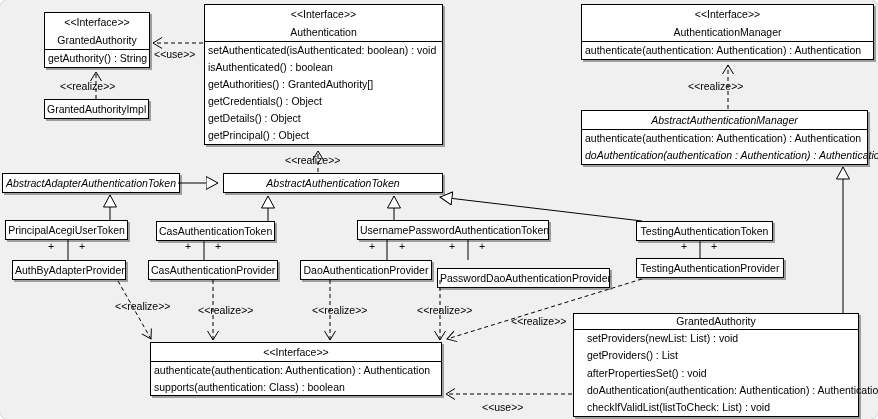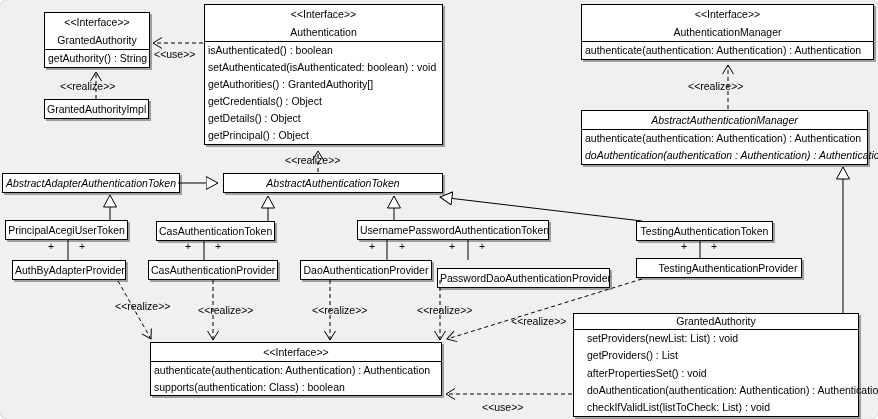"isAuthenticated() : boolean" span.m { order: before "setAuthenticated(isAuthenticated:" -> after "setAuthenticated(isAuthenticated:" }
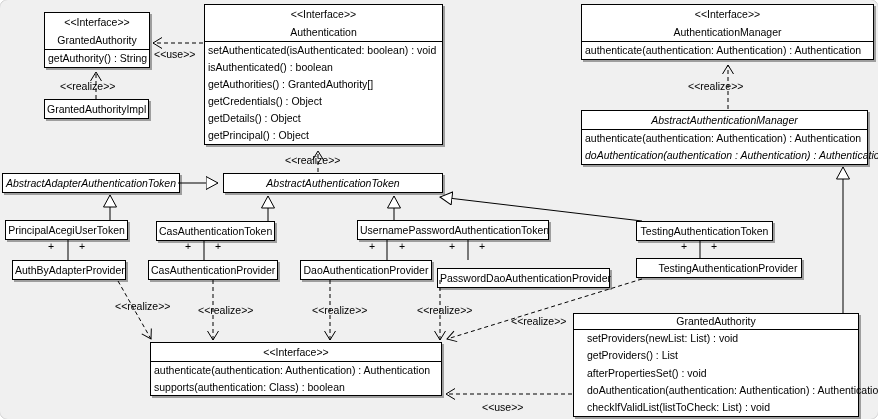"TestingAuthenticationProvider" #testing-authentication-provider { padding-left: 18px -> none }
